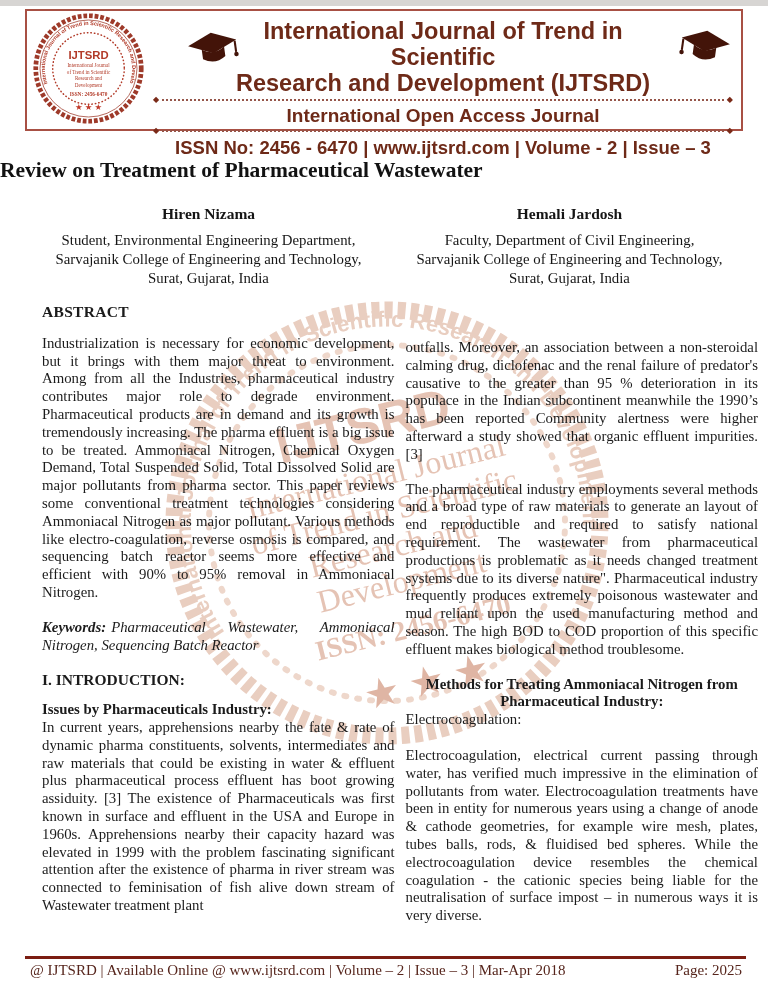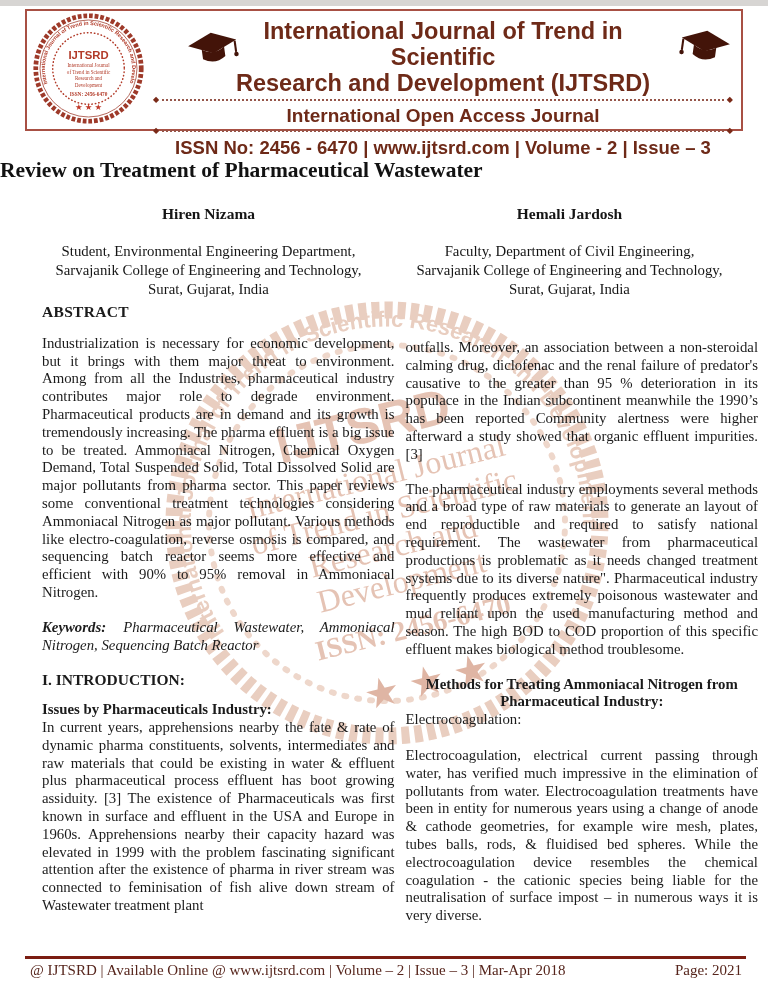"Hiren Nizama" .author .name { margin-bottom: 19px -> 8px }
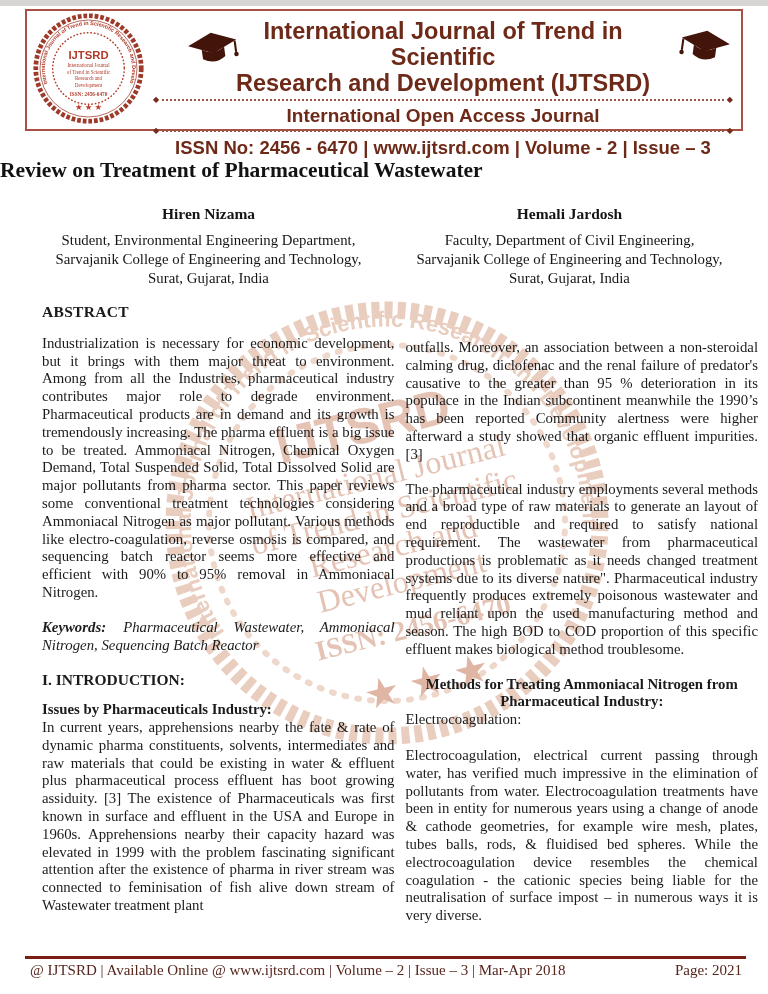"Keywords:" .kw-label { margin-right: 17px -> 5px }
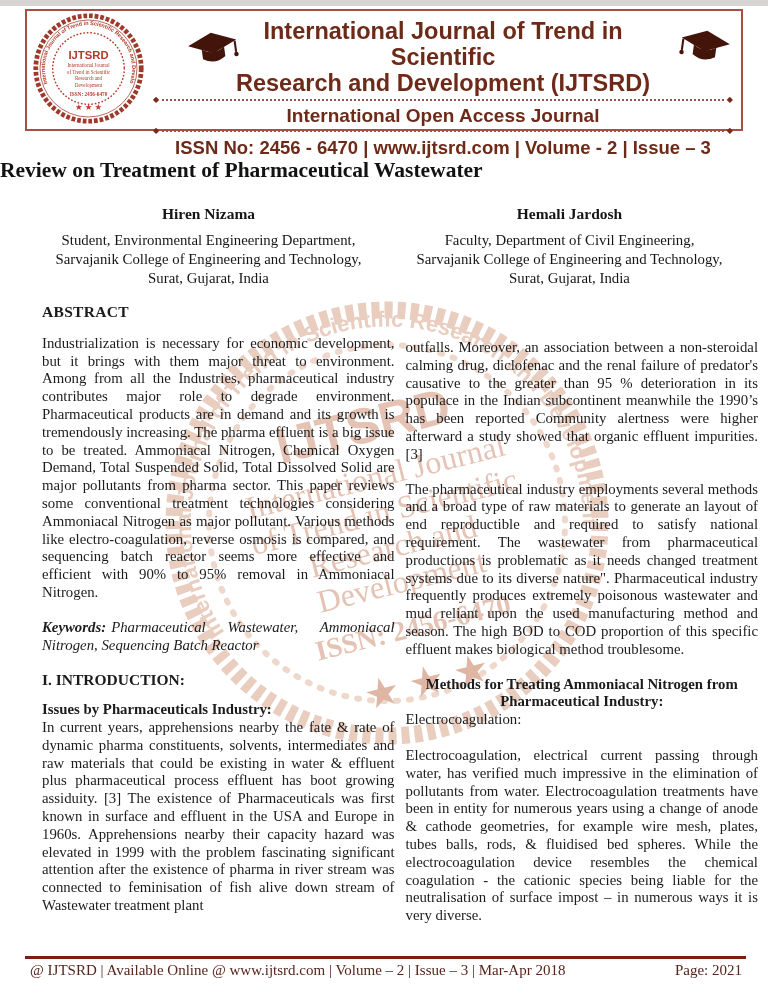"Page: 2021" span { text: 2021 -> 2025 }
